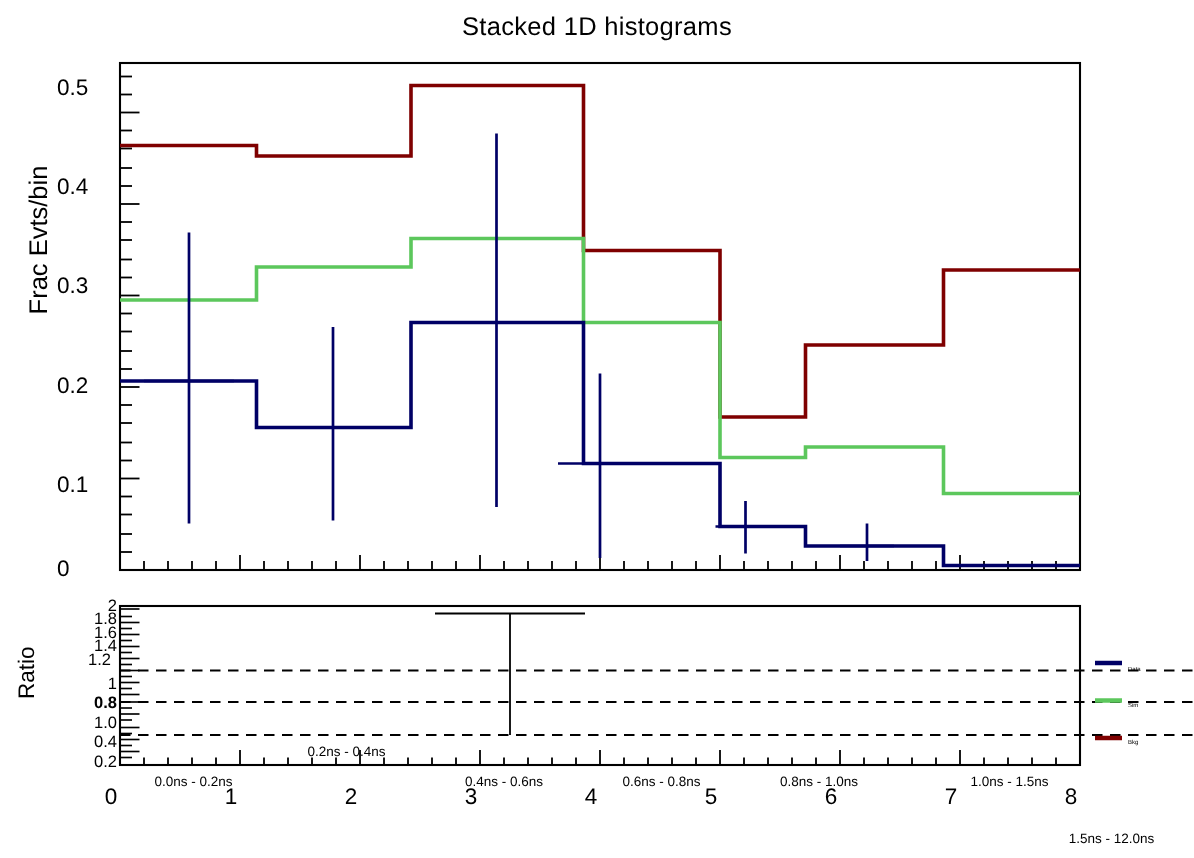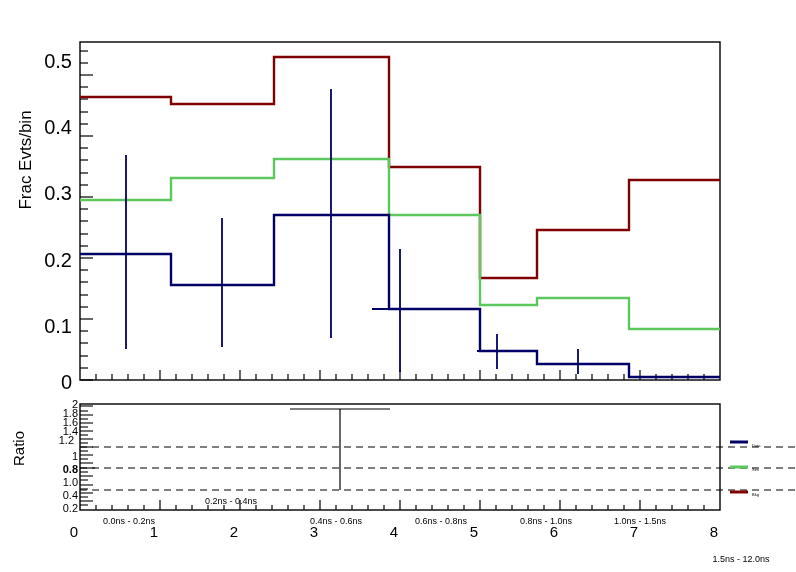"Stacked 1D histograms" div.plot-title { html: none -> <div>Stacked 1D histograms</div> }
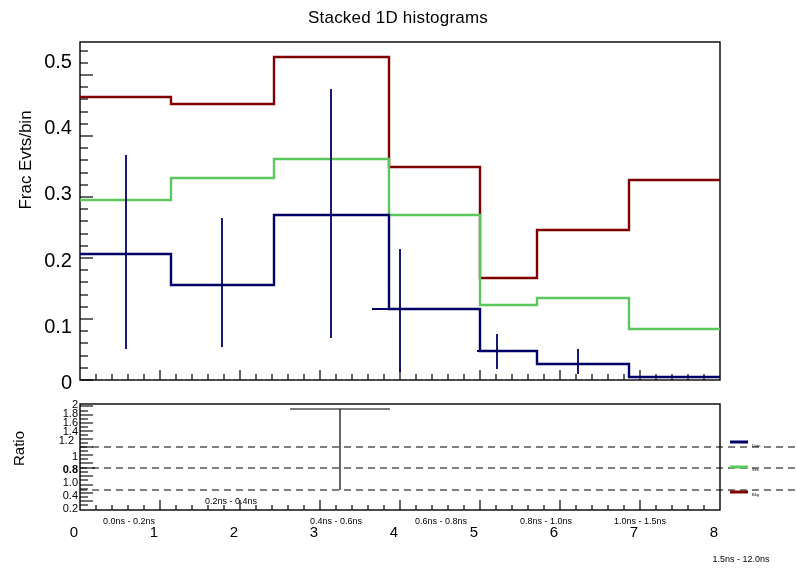"0.5" .ytick-label { font-size: 20px -> 15px; text-align: right -> left }
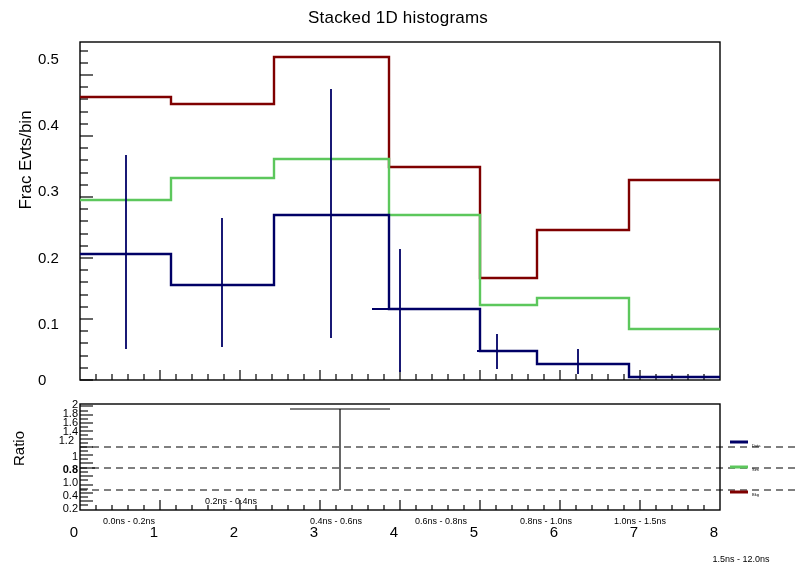"1.0ns - 1.5ns" div.bin-label { left: 564px -> 622px; text-align: right -> none }
